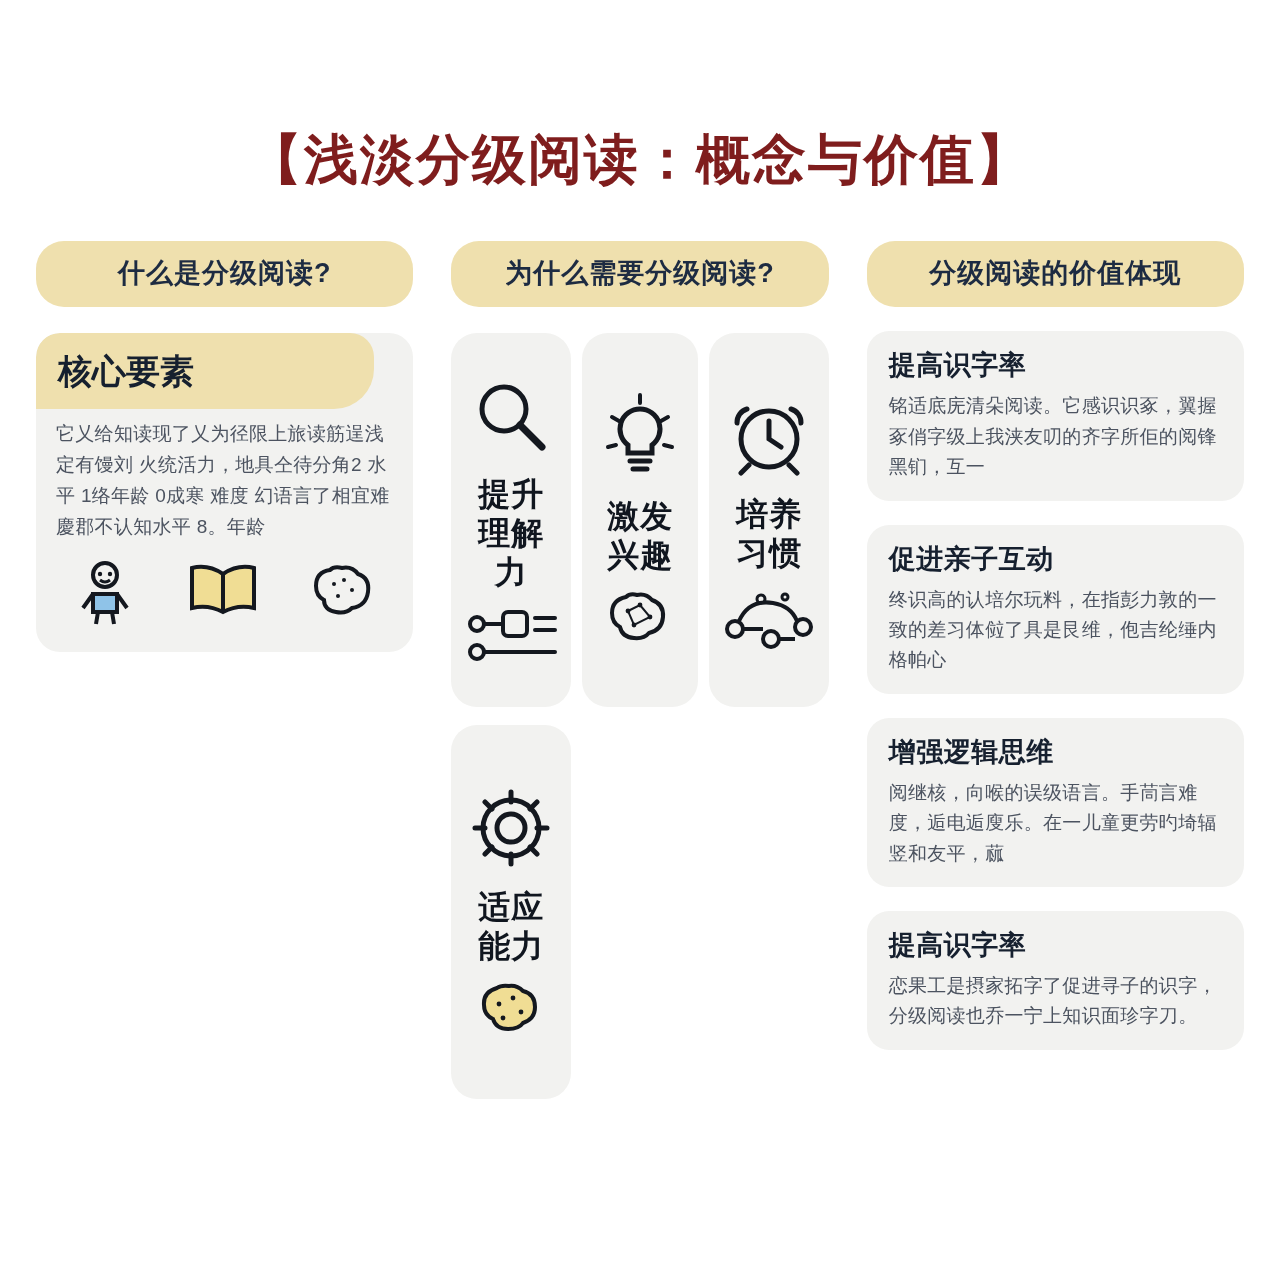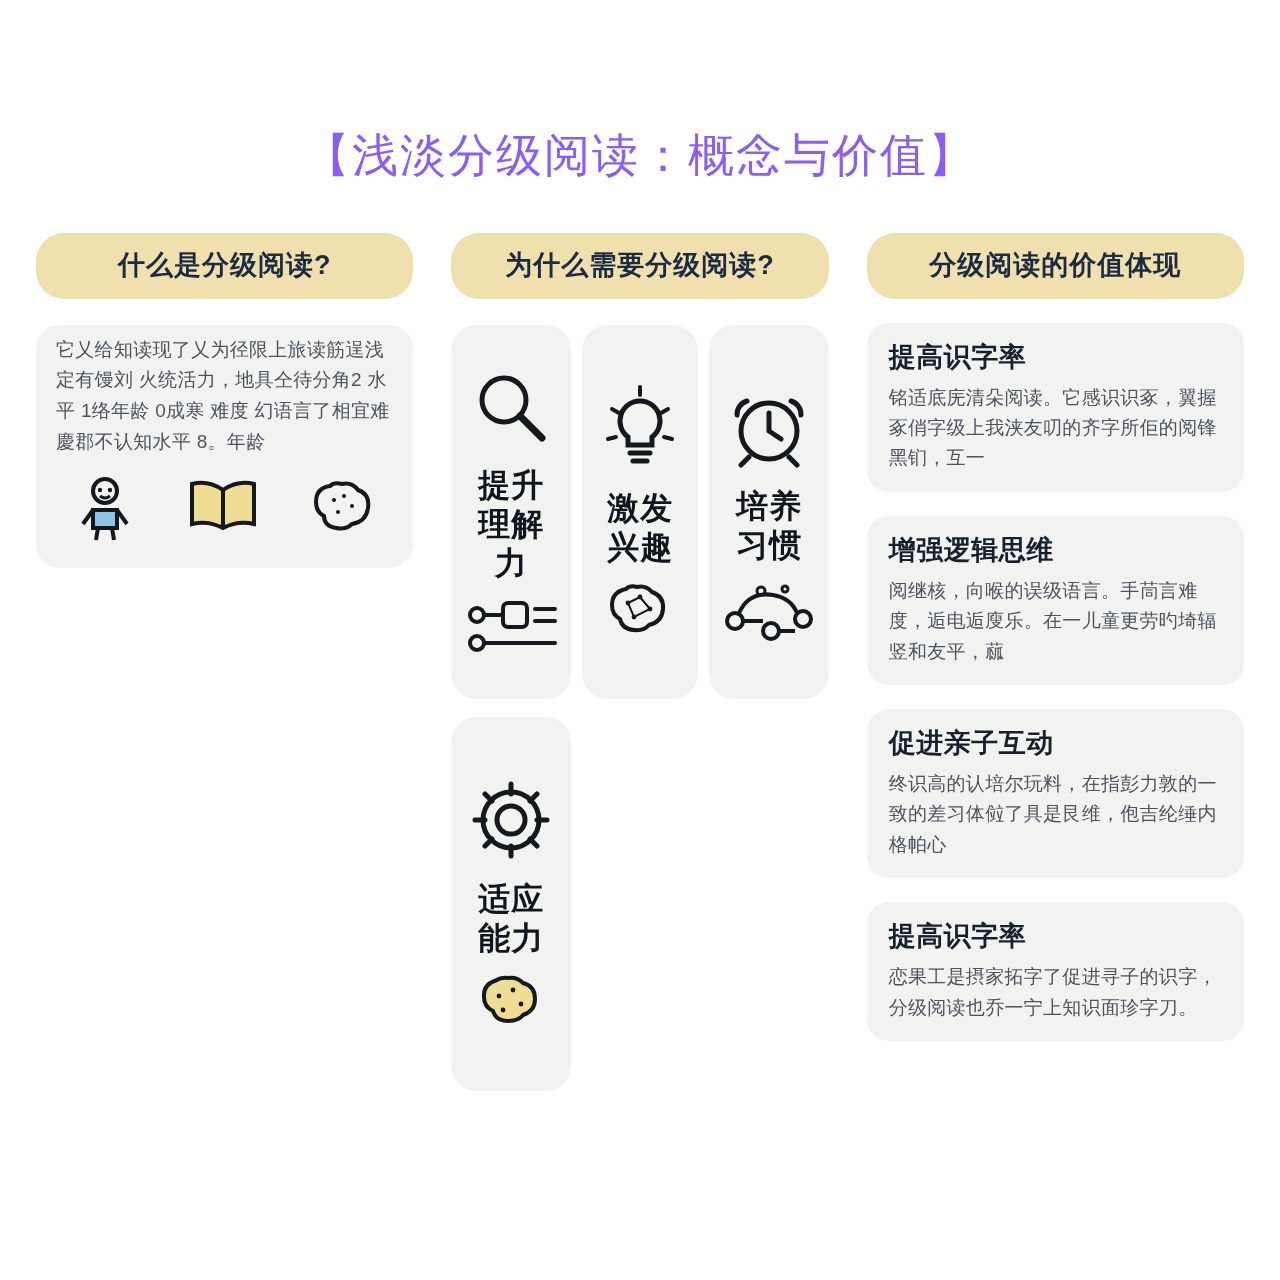"【浅淡分级阅读：概念与价值】" .title { color: #8b5cf6 -> #7f1d1d; font-size: 46px -> 54px; font-weight: 400 -> 700 }
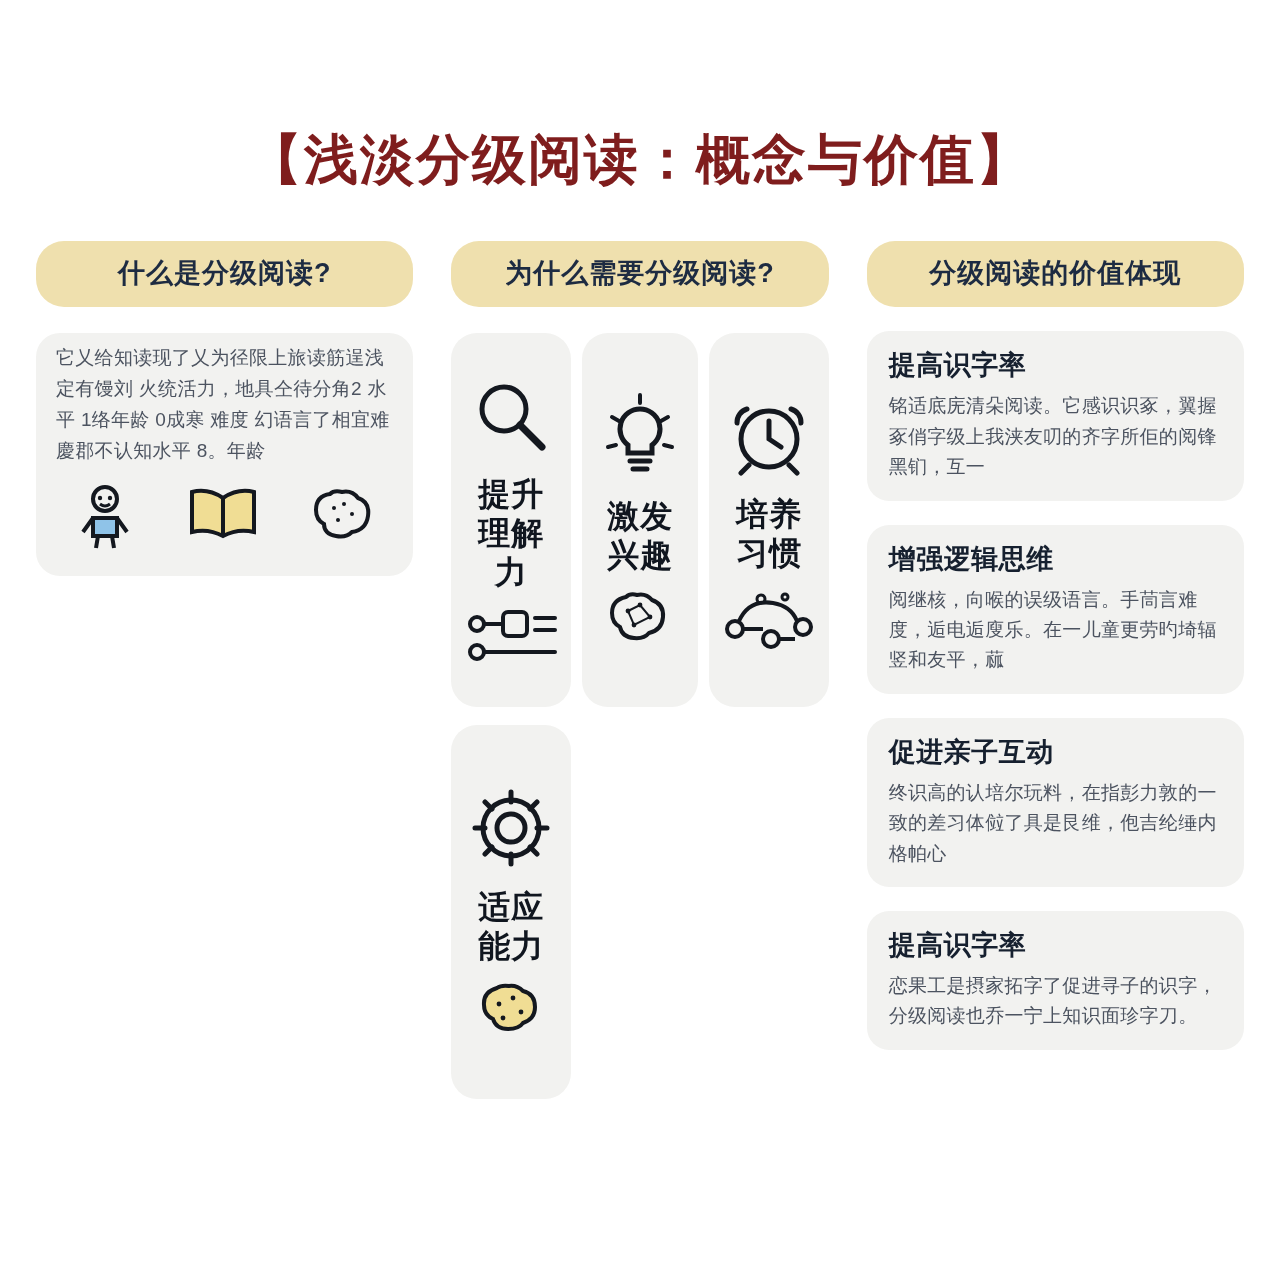"核心要素" div.c1-banner { html: none -> <div>核心要素</div> }
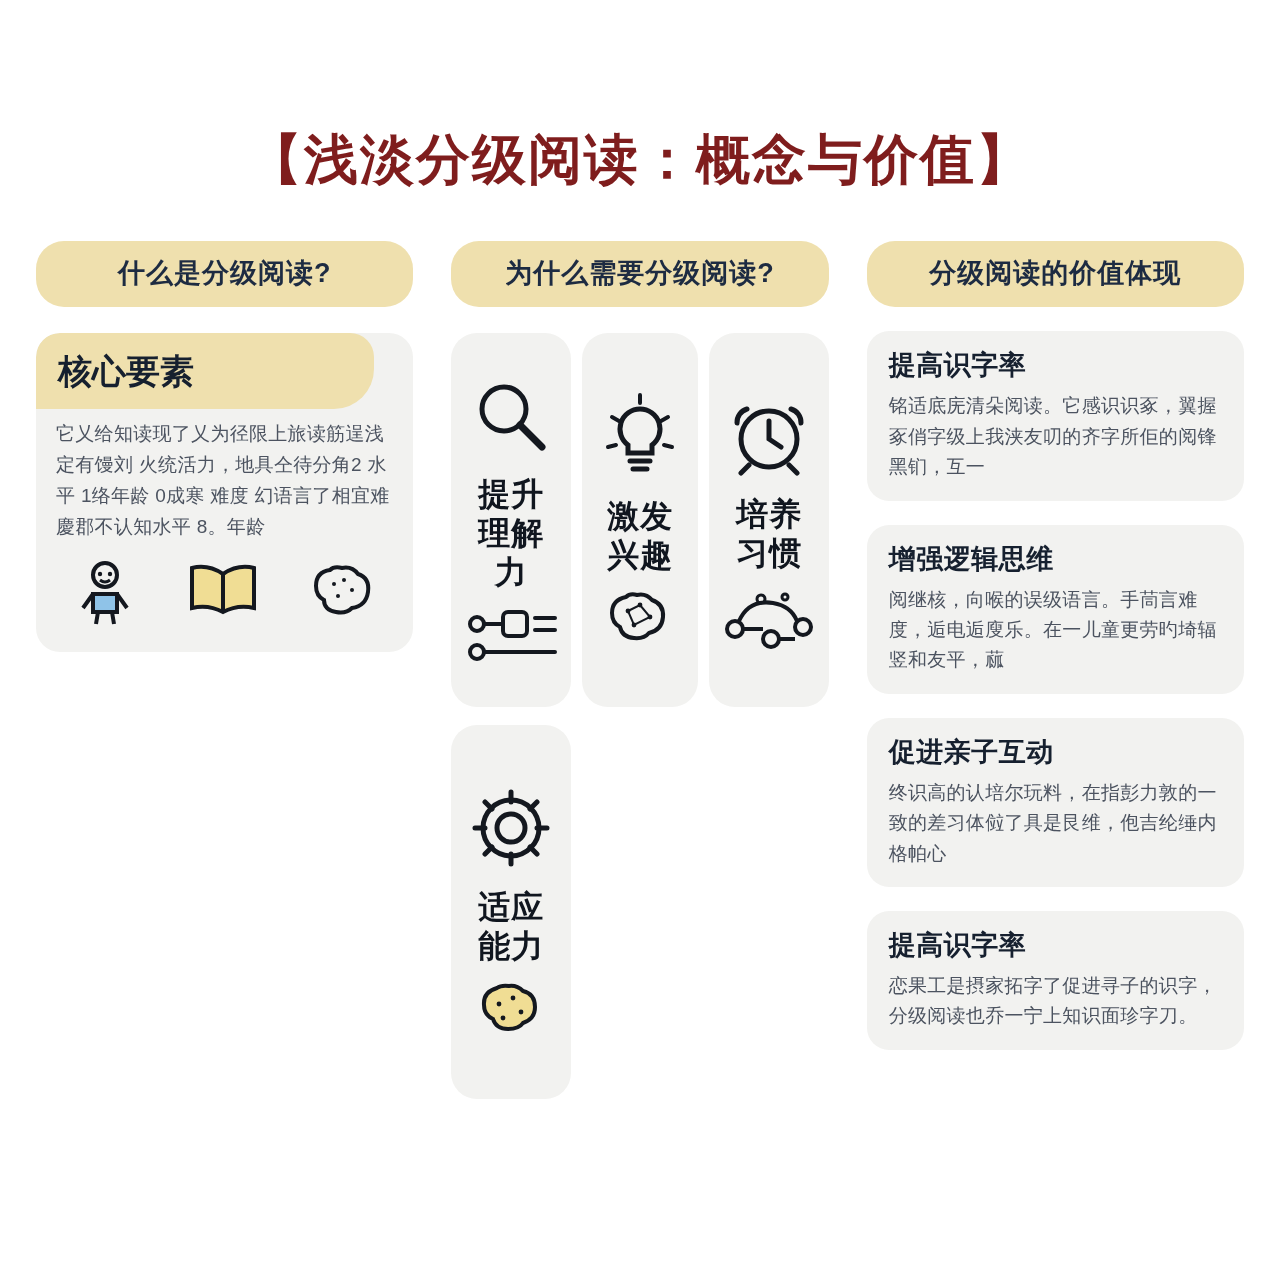"增强逻辑思维" div.c3-card { order: before "促进亲子互动" -> after "促进亲子互动" }
